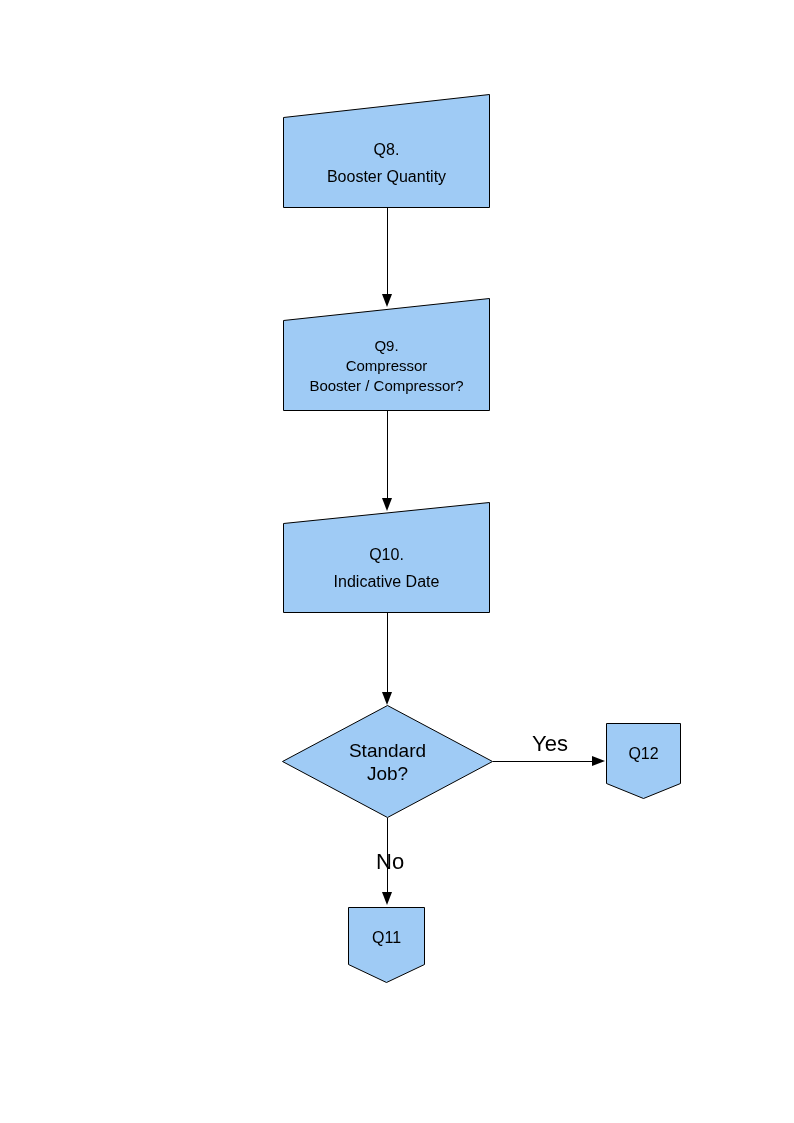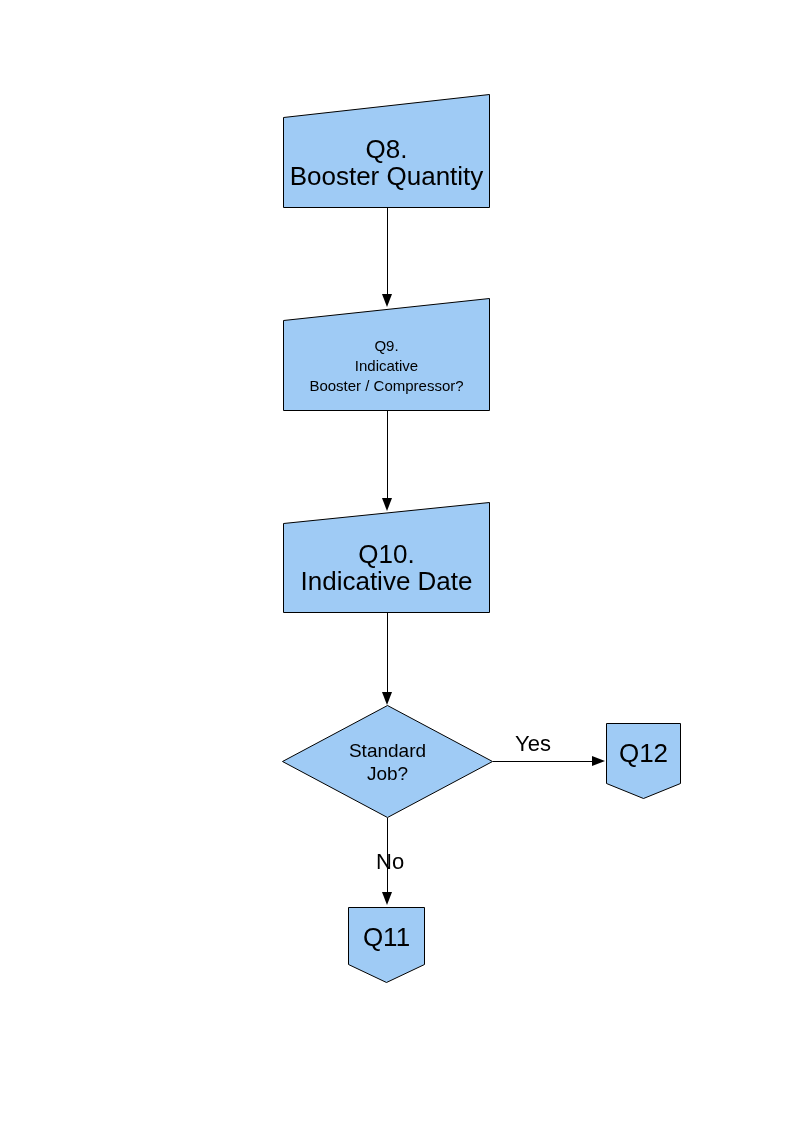"Q8." .fs-large { font-size: 26px -> 16px }
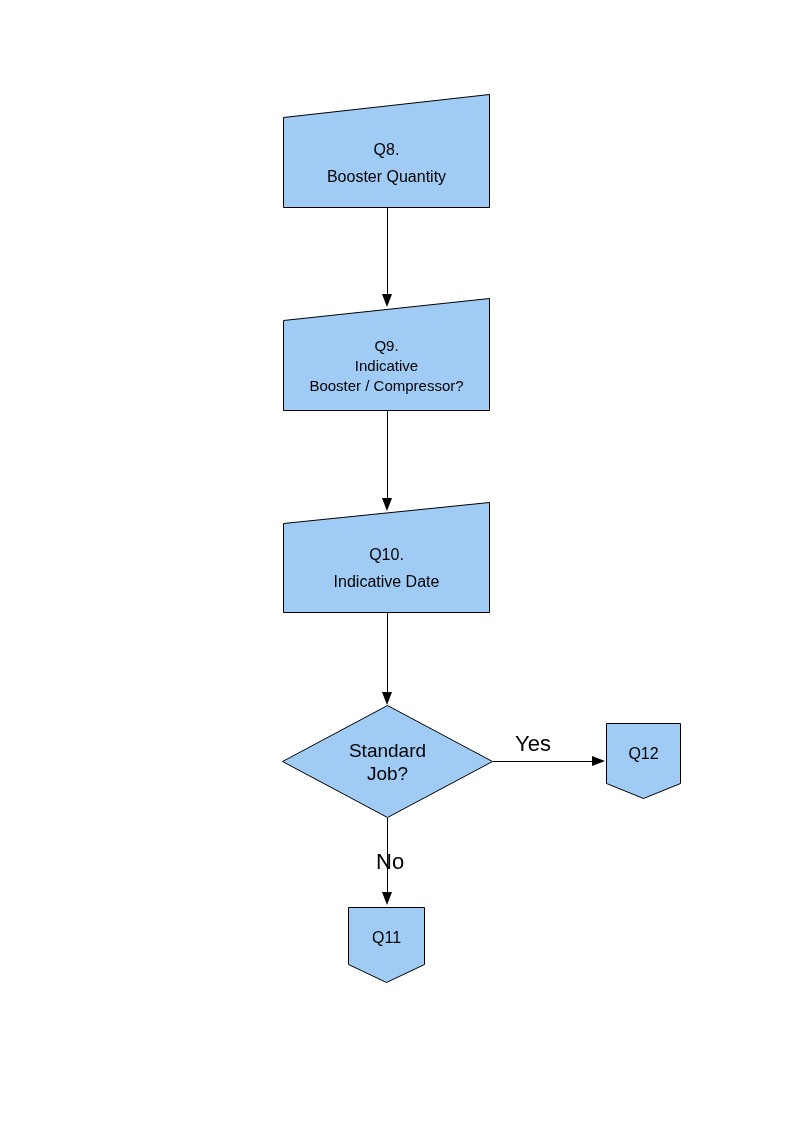"Indicative" span { text: Indicative -> Compressor }
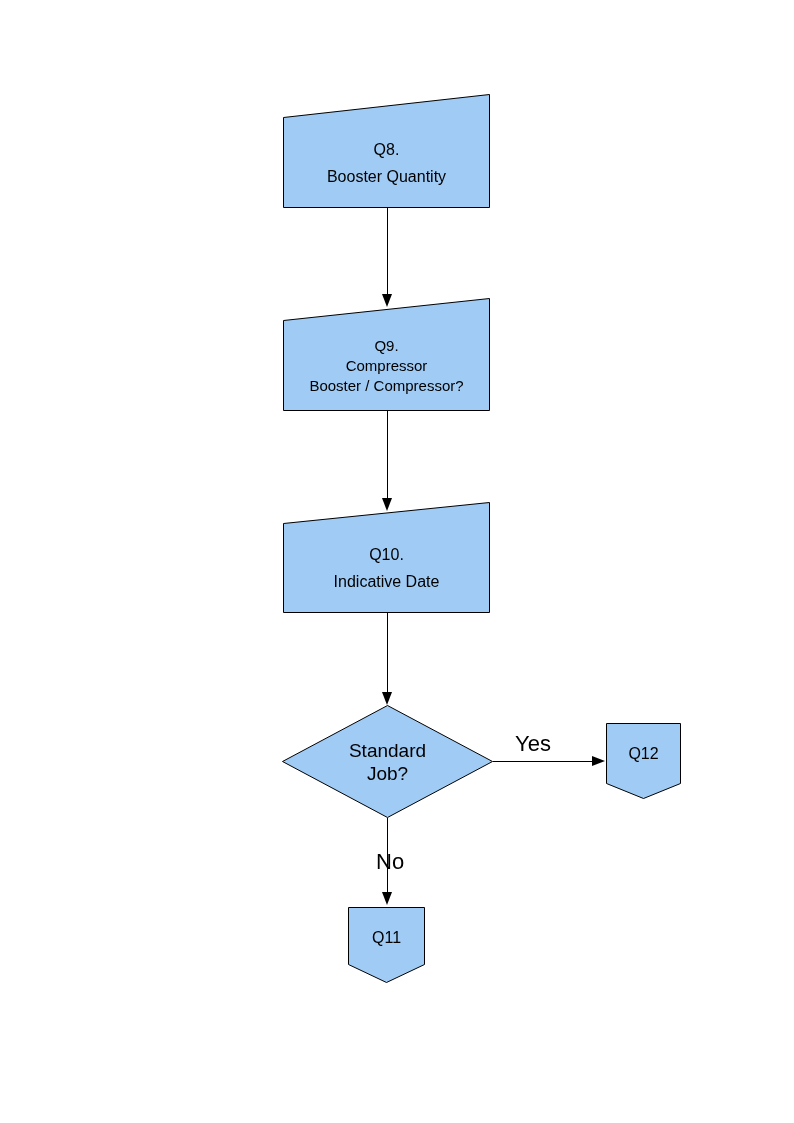"Yes" div.edge-label { text-align: left -> center }
